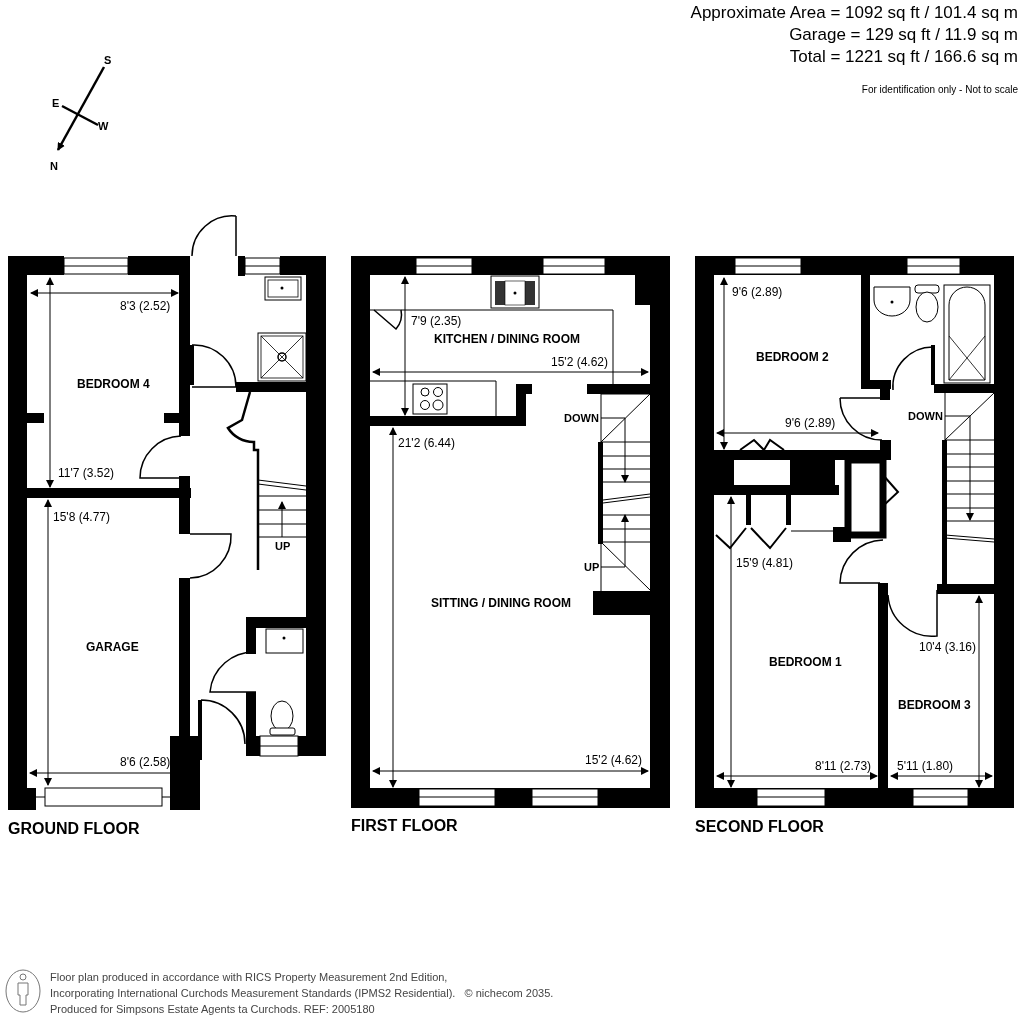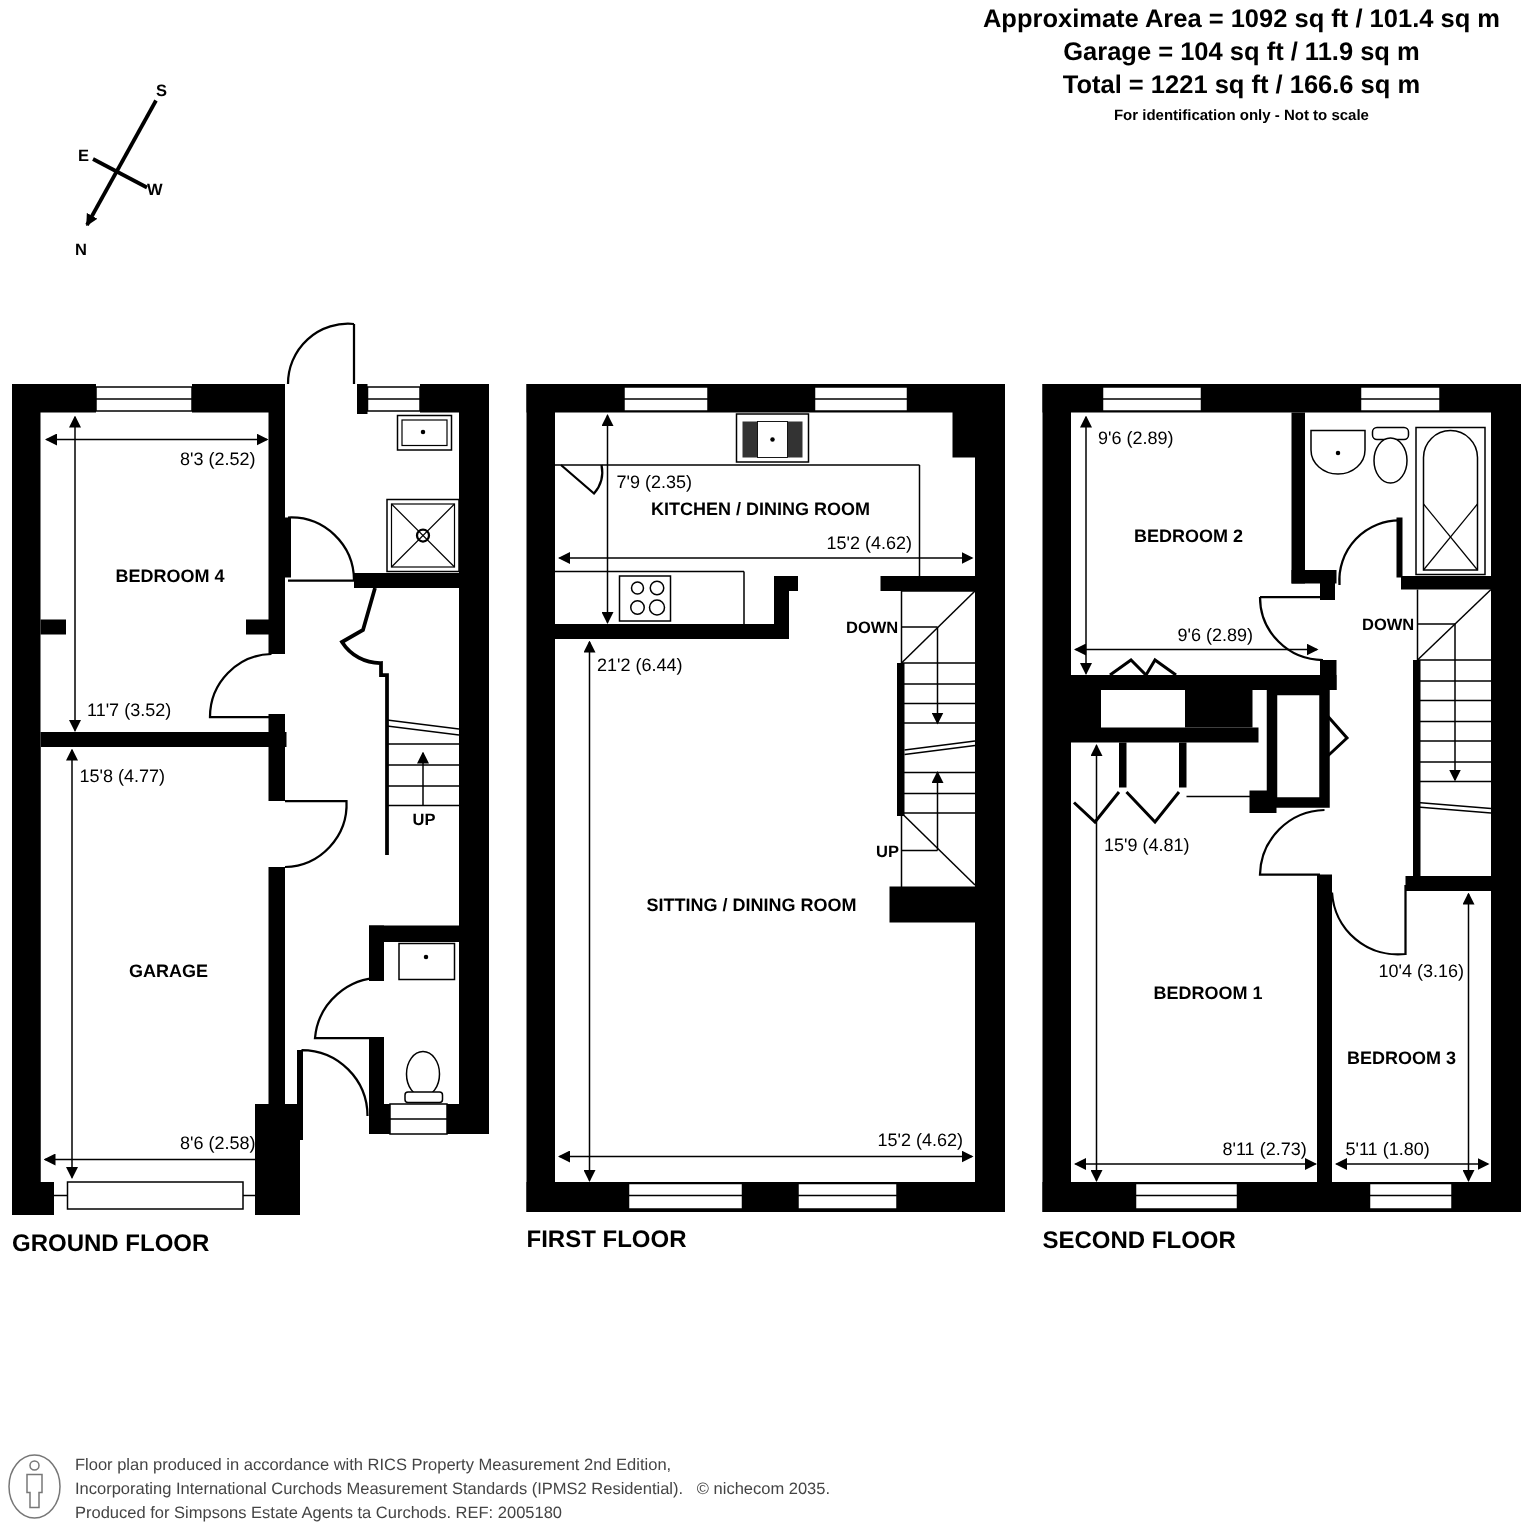"Approximate Area = 1092 sq" .area-summary { font-weight: bold -> none; right: 24px -> 6px; text-align: center -> right }
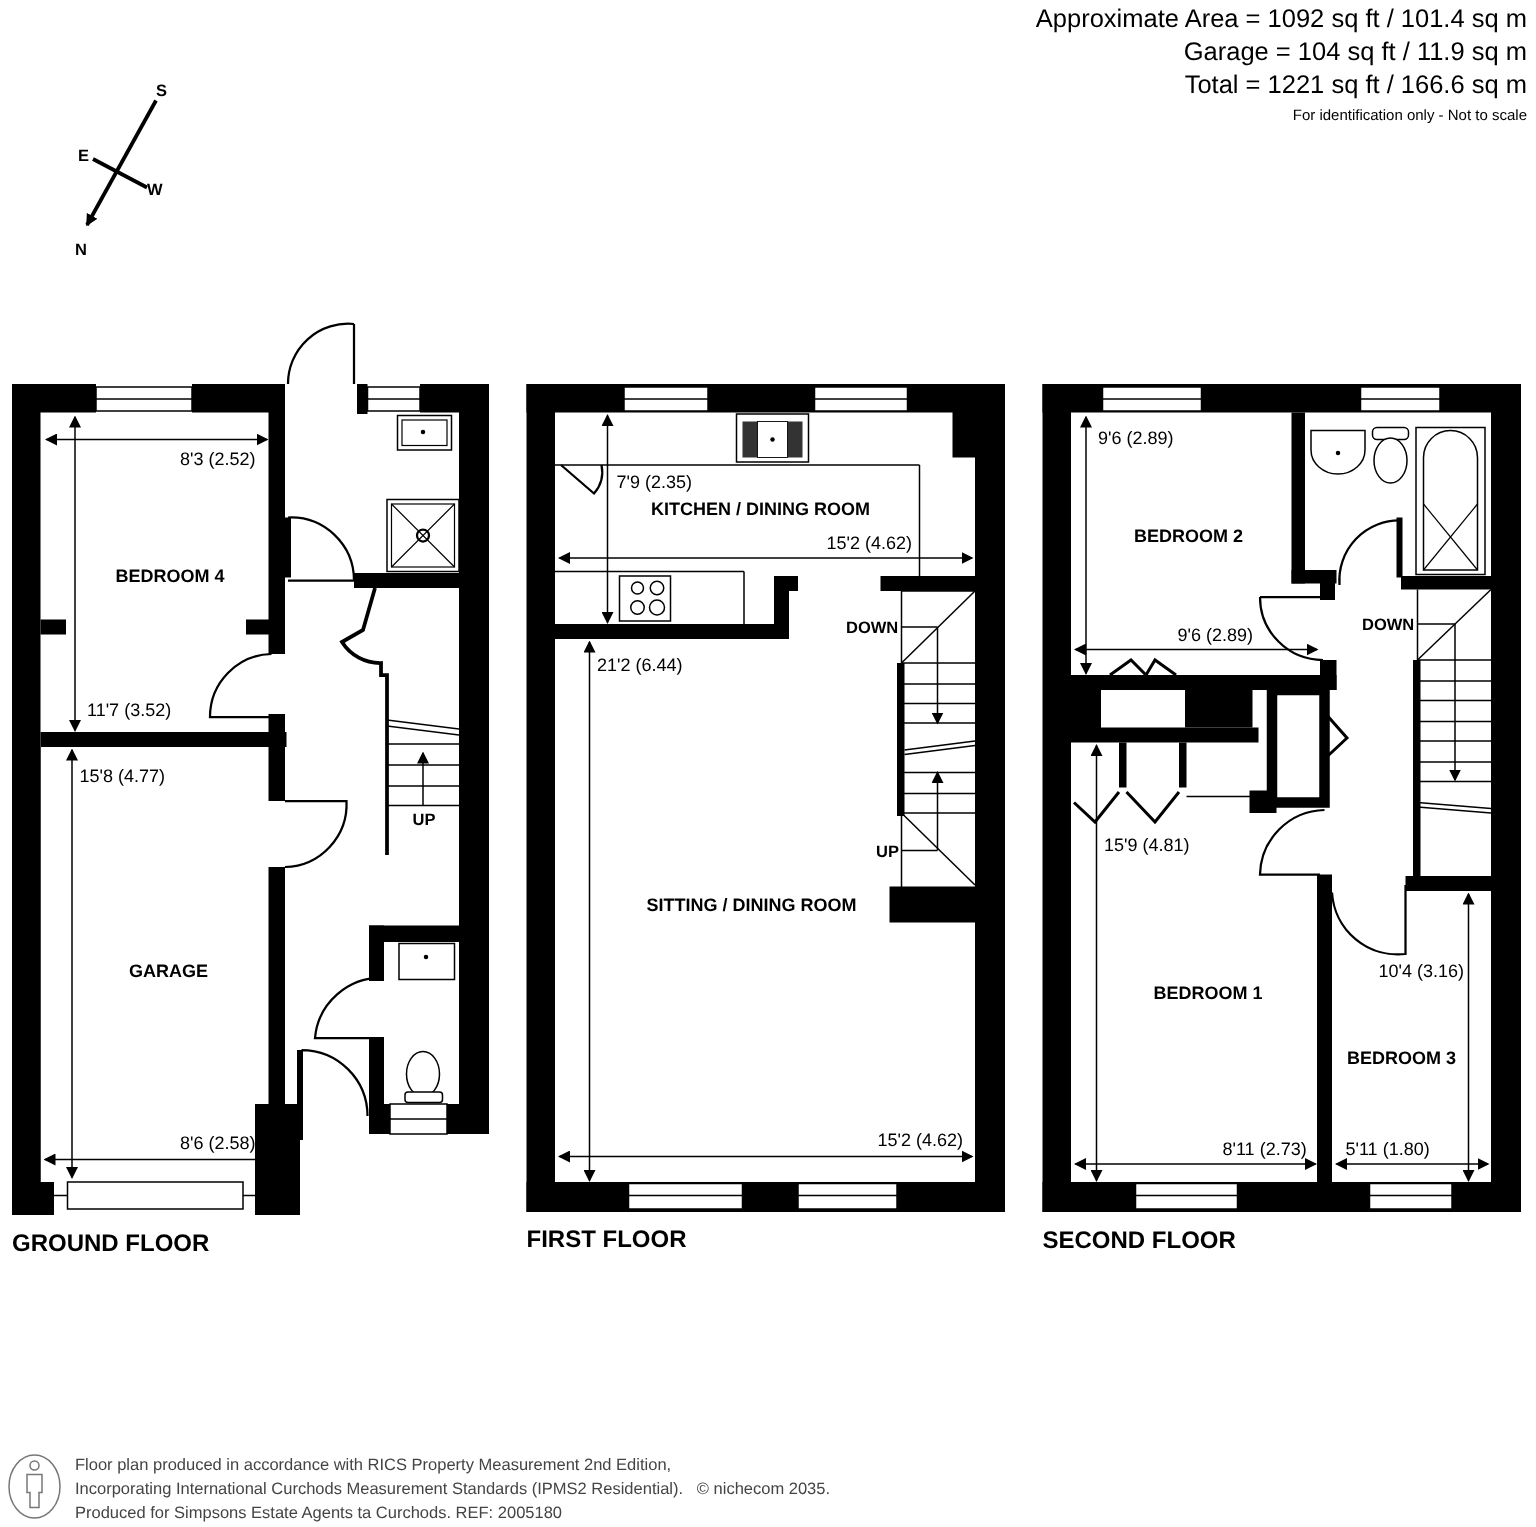"Garage = 104 sq ft" div.area-line { text: 104 -> 129 }
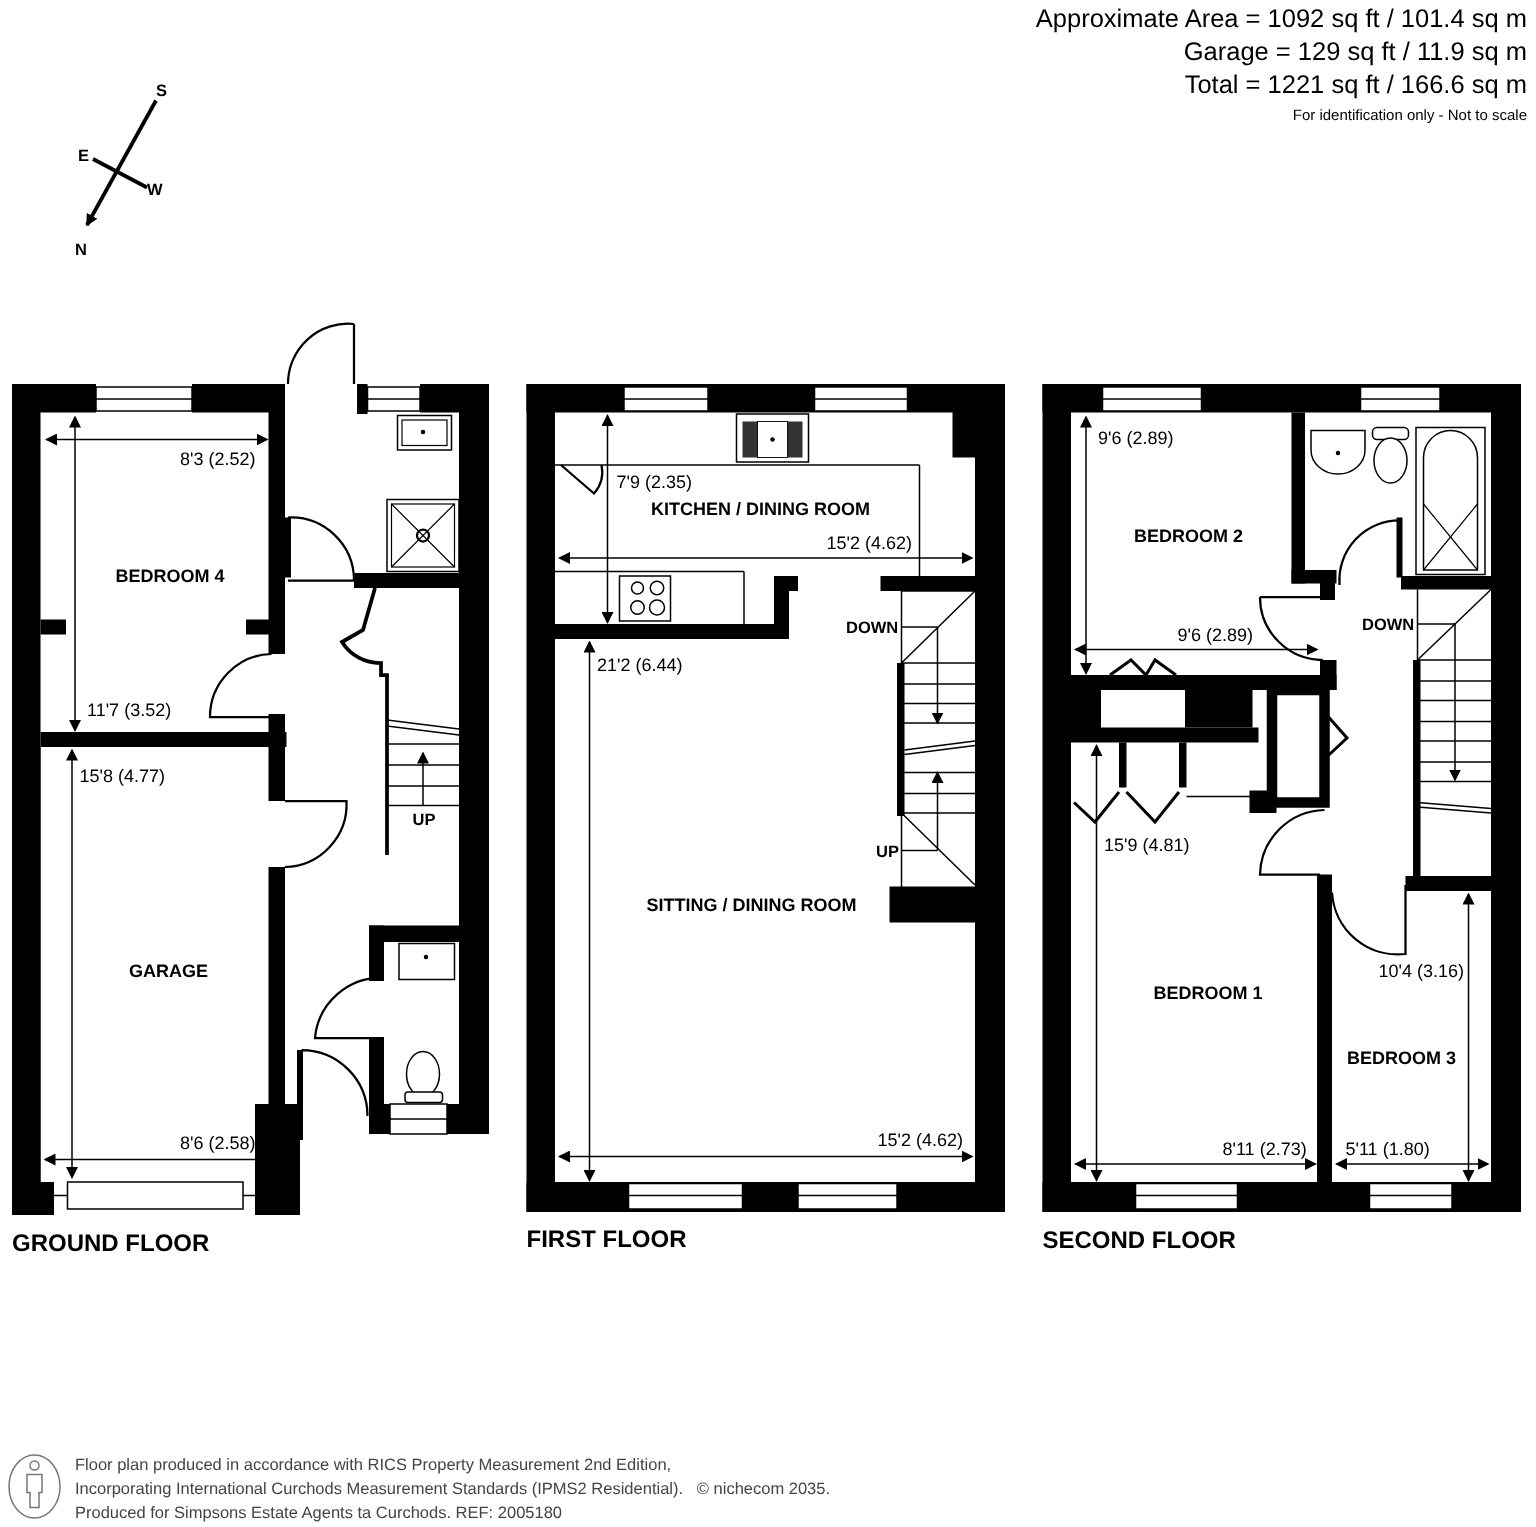"For identification only - Not" .disclaimer { margin-top: 4px -> 16px }
